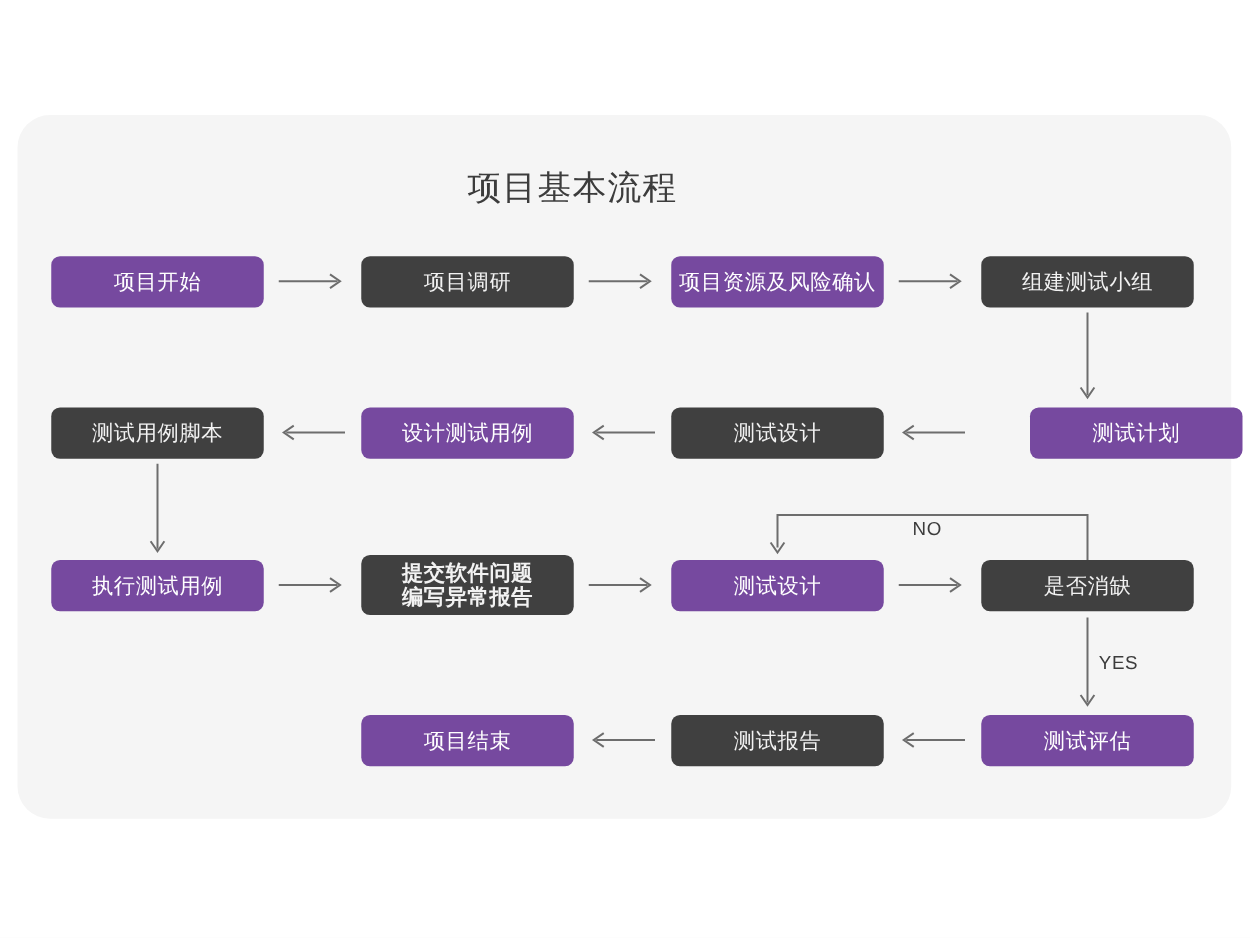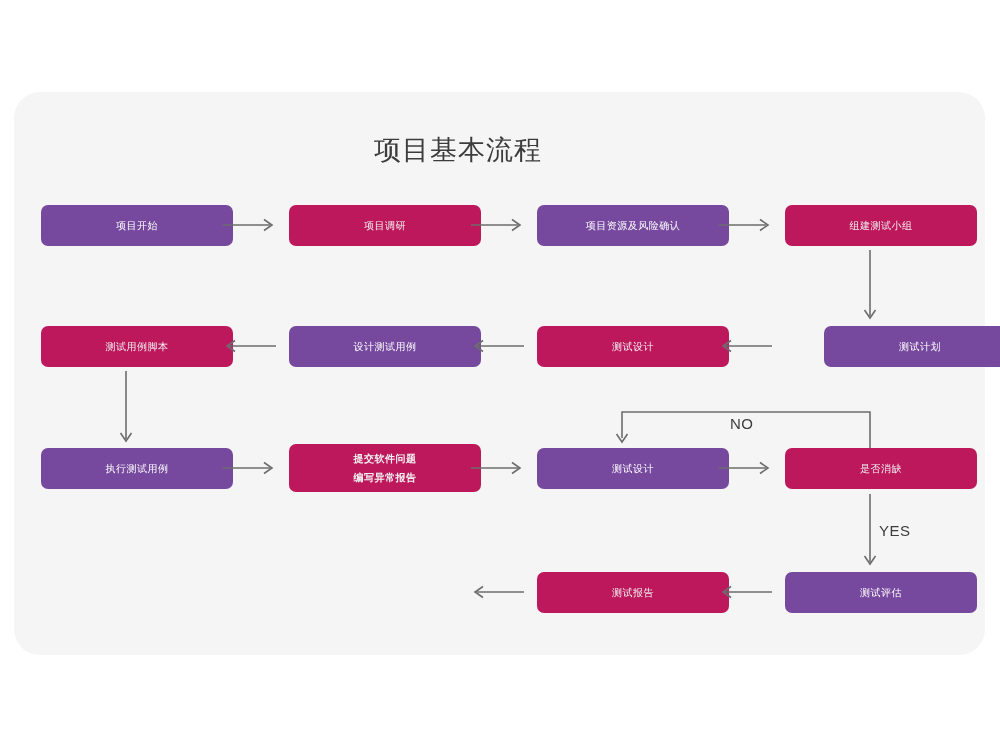"项目开始" .node { font-size: 10px -> 17px; width: 192px -> 170px }
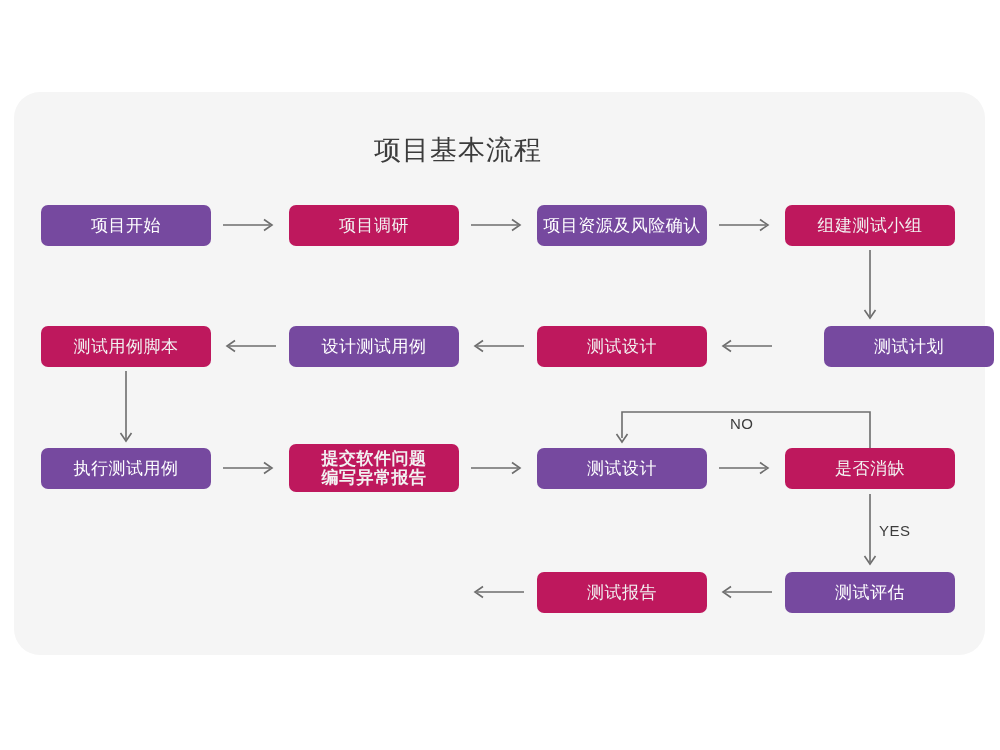"项目调研" .node.gray { background: #be185d -> #404040 }
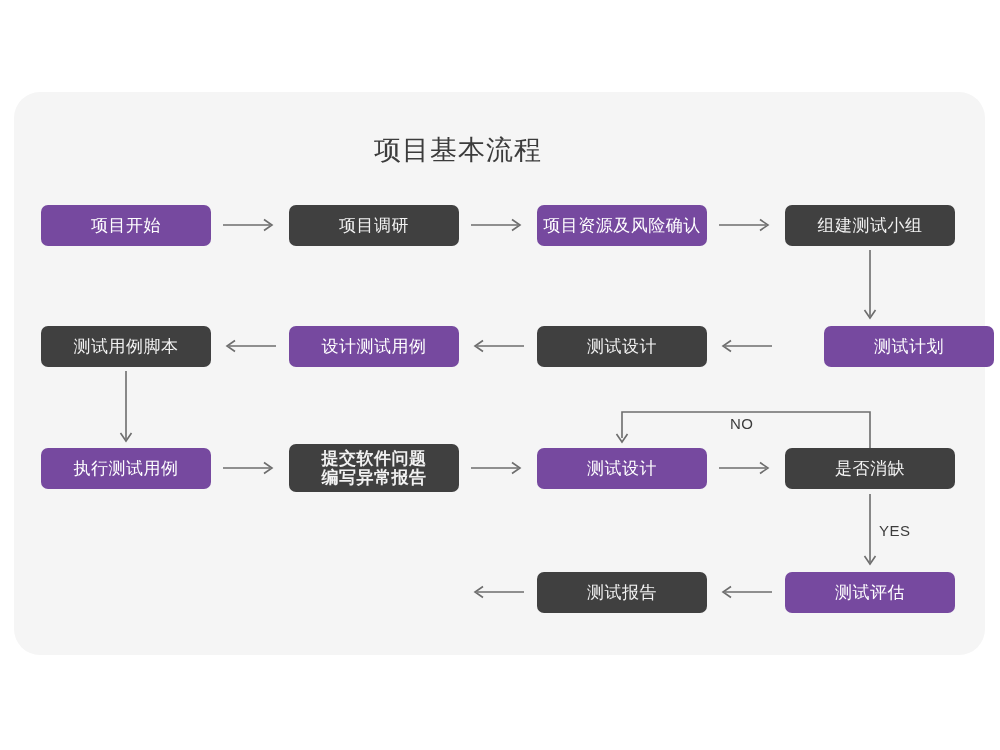"项目结束" div.node { html: none -> <div>项目结束</div> }
